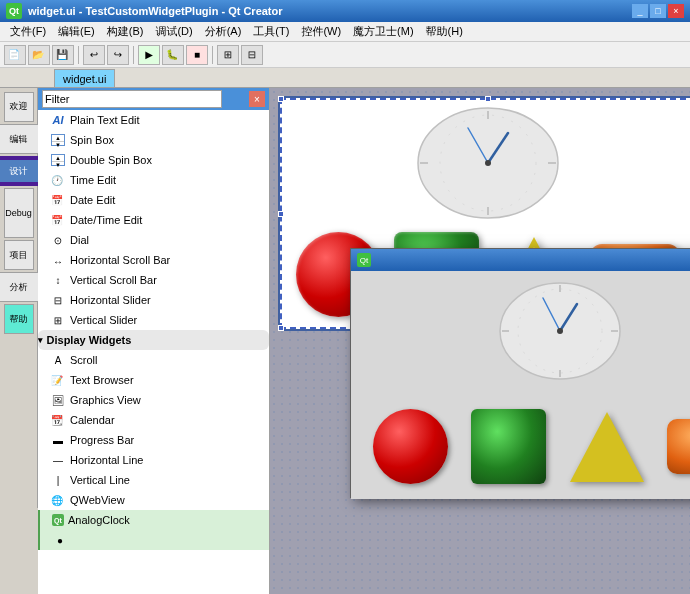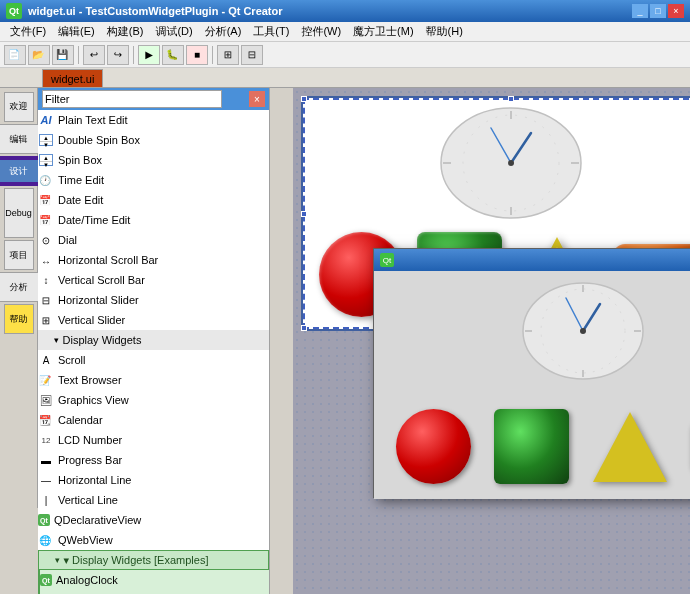"widget.ui" .tab.active { background: #c2410c -> #7dd3fc; margin-left: none -> 12px }
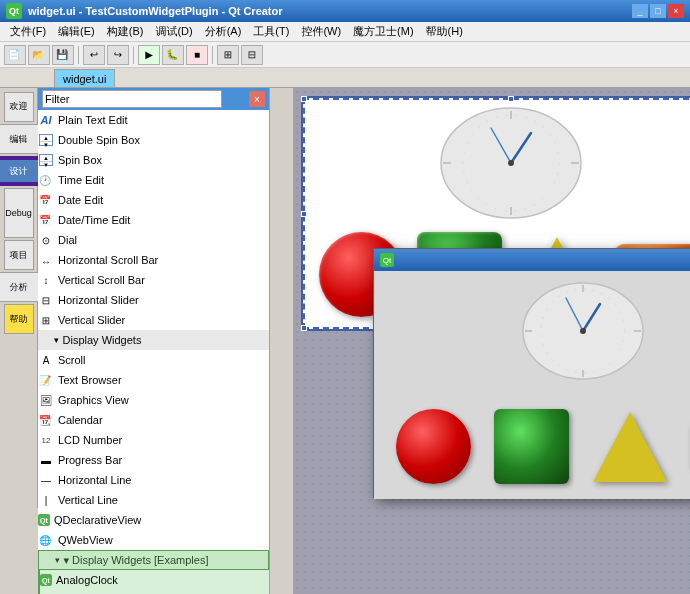"Filter" .main-area { gap: 23px -> none }
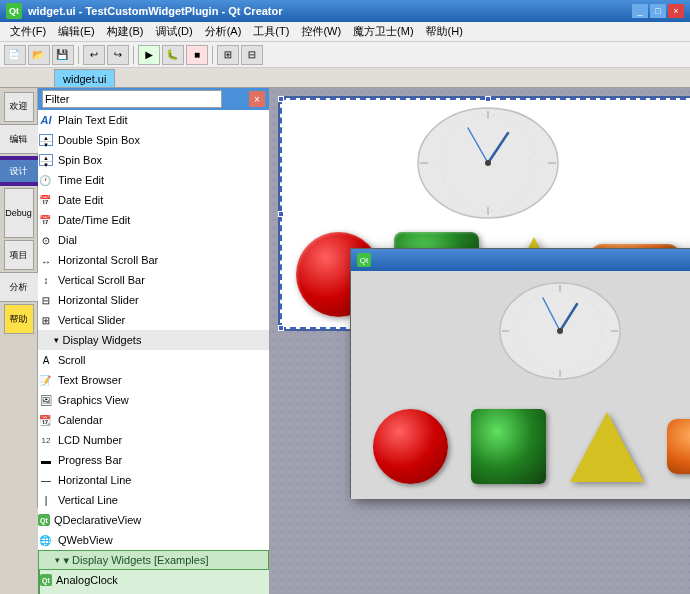"AI" .sidebar-item { padding: 2px 0 -> 2px 12px }
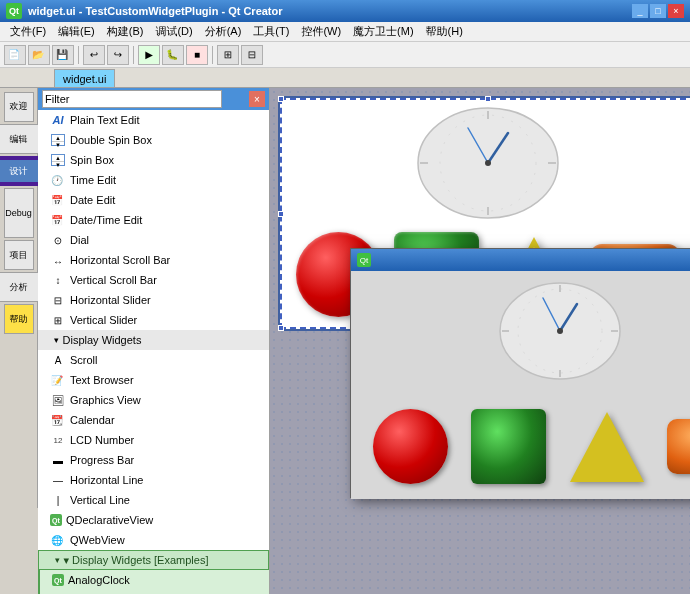"Double Spin Box" div.sidebar-item { order: before "Spin Box" -> after "Spin Box" }
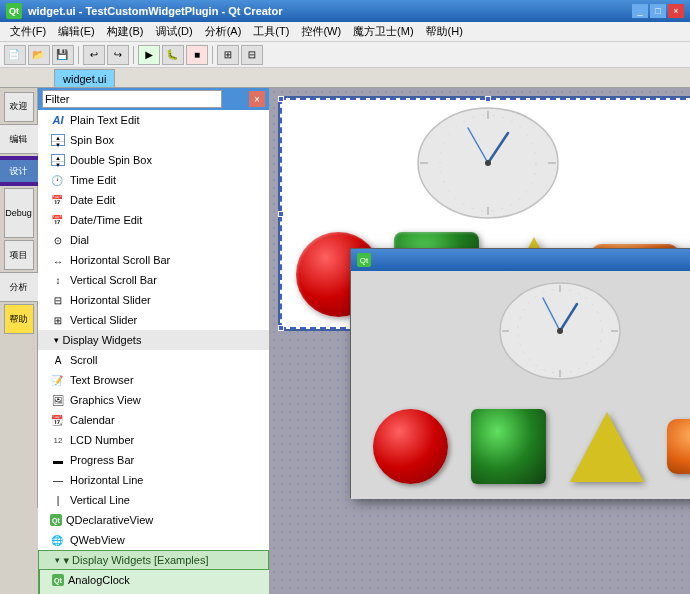"帮助" div { background: #fde047 -> #5eead4 }
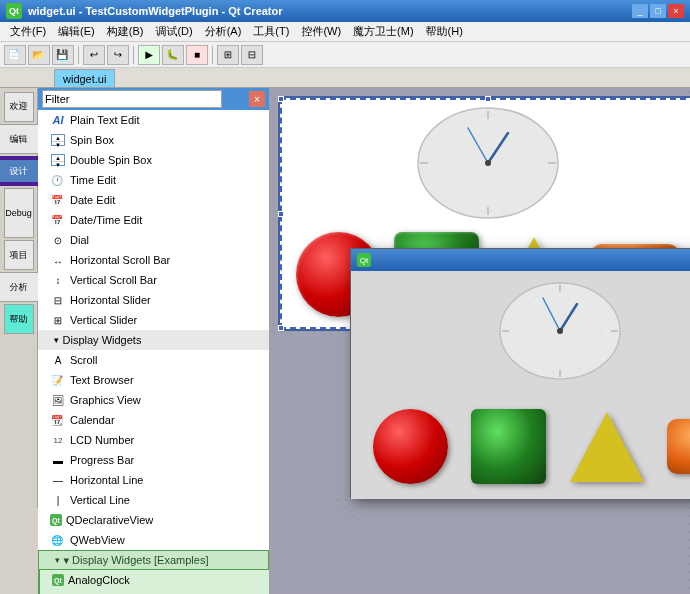"Display Widgets" .sidebar-section { border-radius: none -> 6px; font-weight: normal -> bold; padding: 2px 16px -> 2px 0 }
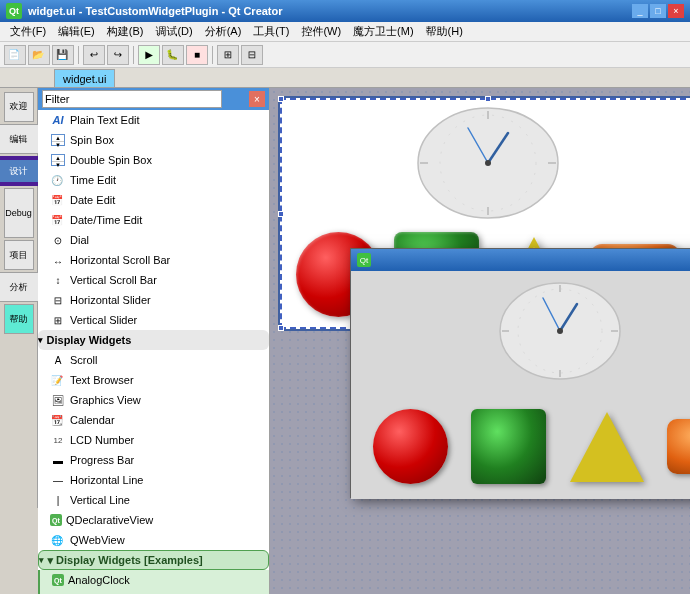"12" div.sidebar-item { html: <div> <div>12</div> <span>LCD Number</span> </div> -> none }
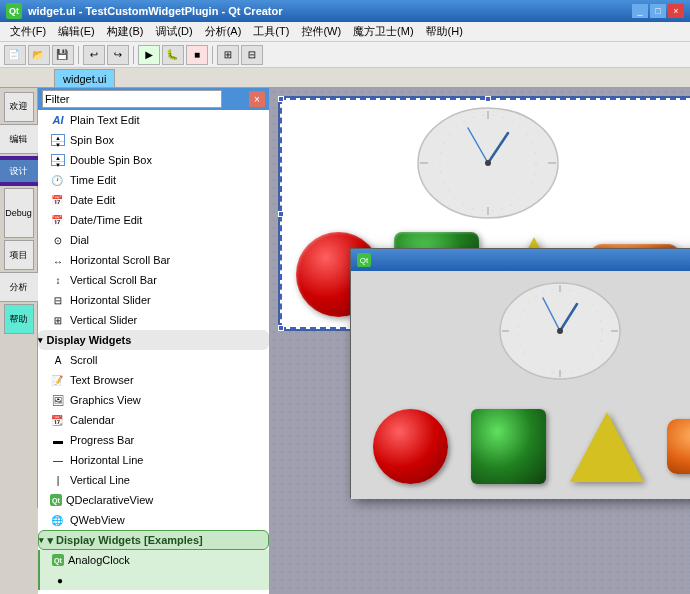"QDeclarativeView" div.sidebar-item { html: <div> <div>Qt</div> <span>QDeclarativeView</span> </div> -> none }
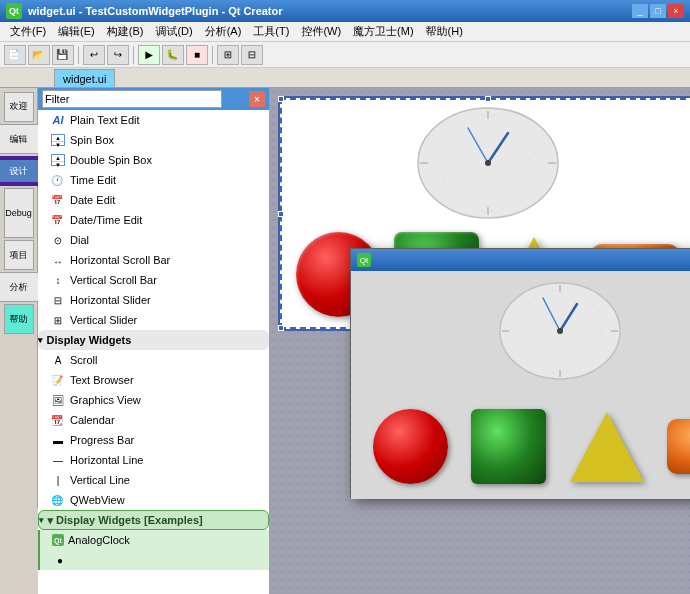"▾ Display Widgets [Examples]" div.sidebar-section { html: <div>▾ Display Widgets [Examples]</div> -> none }
